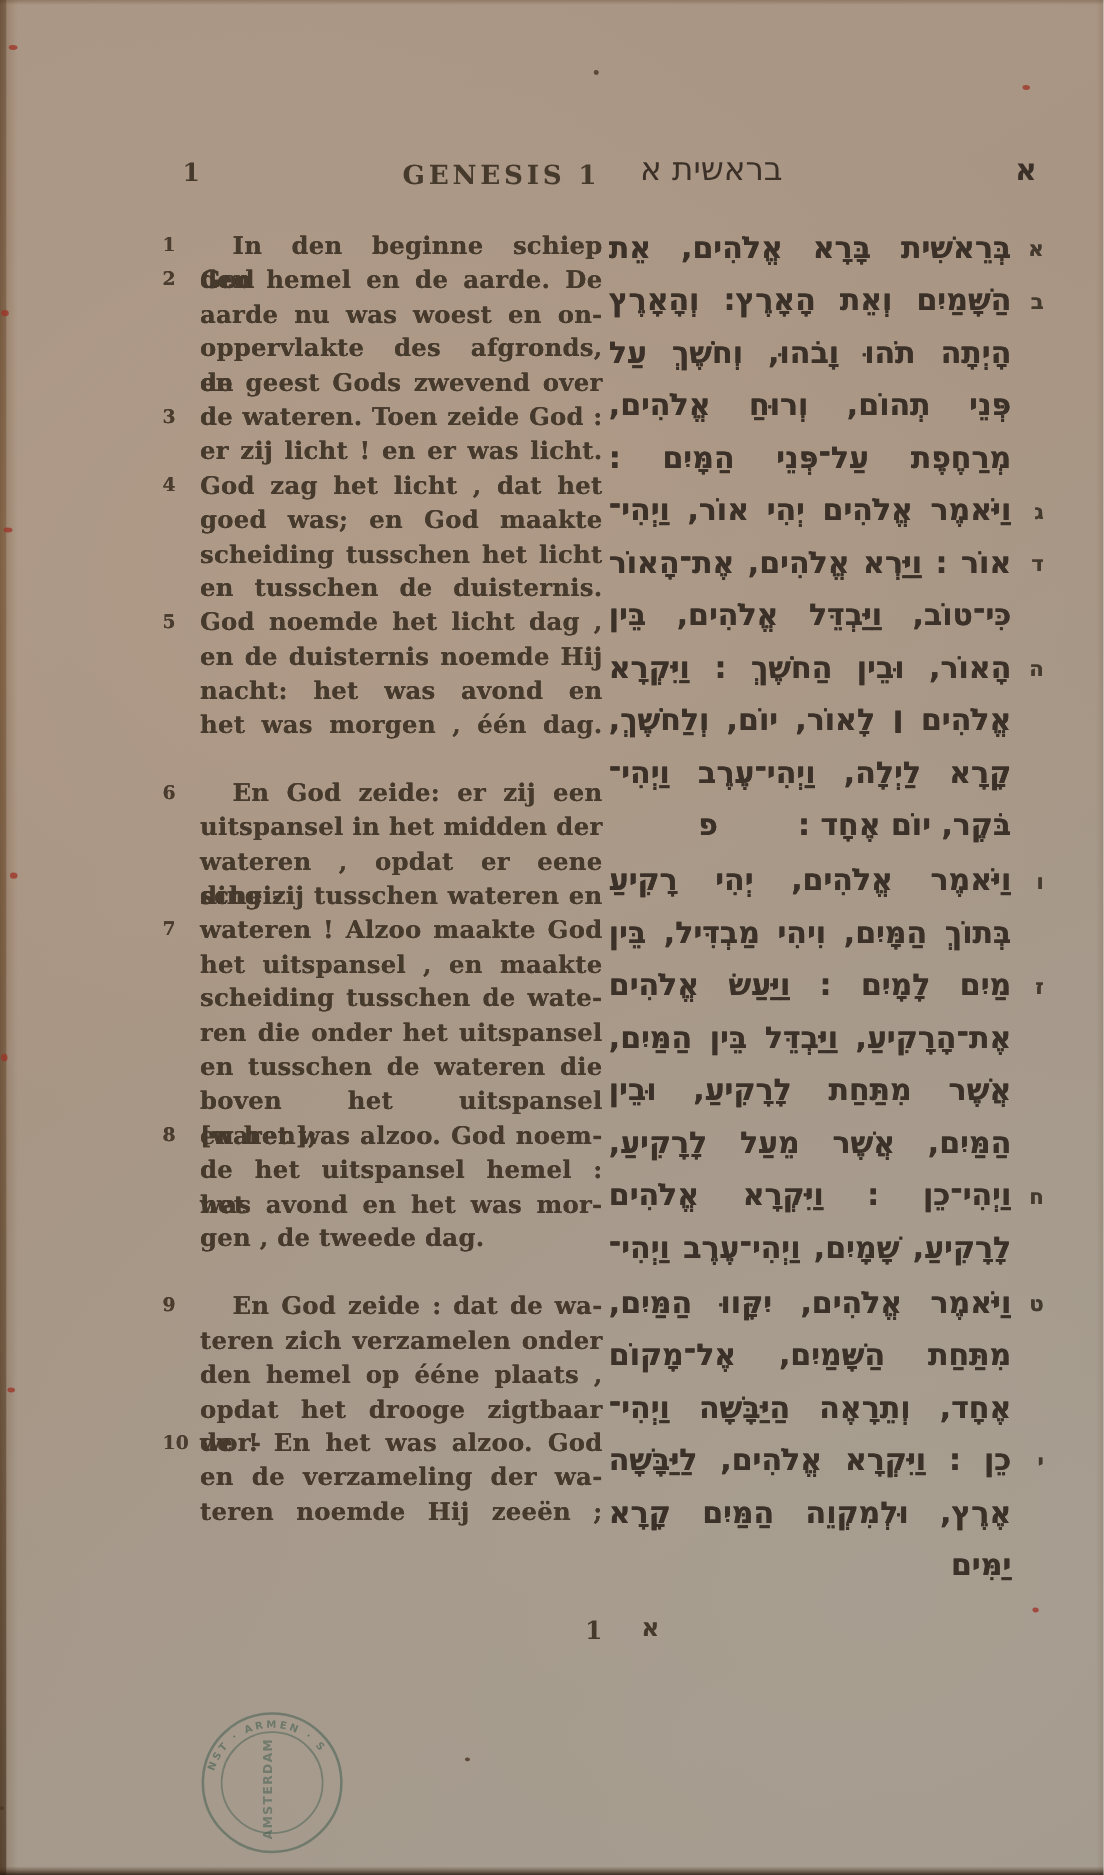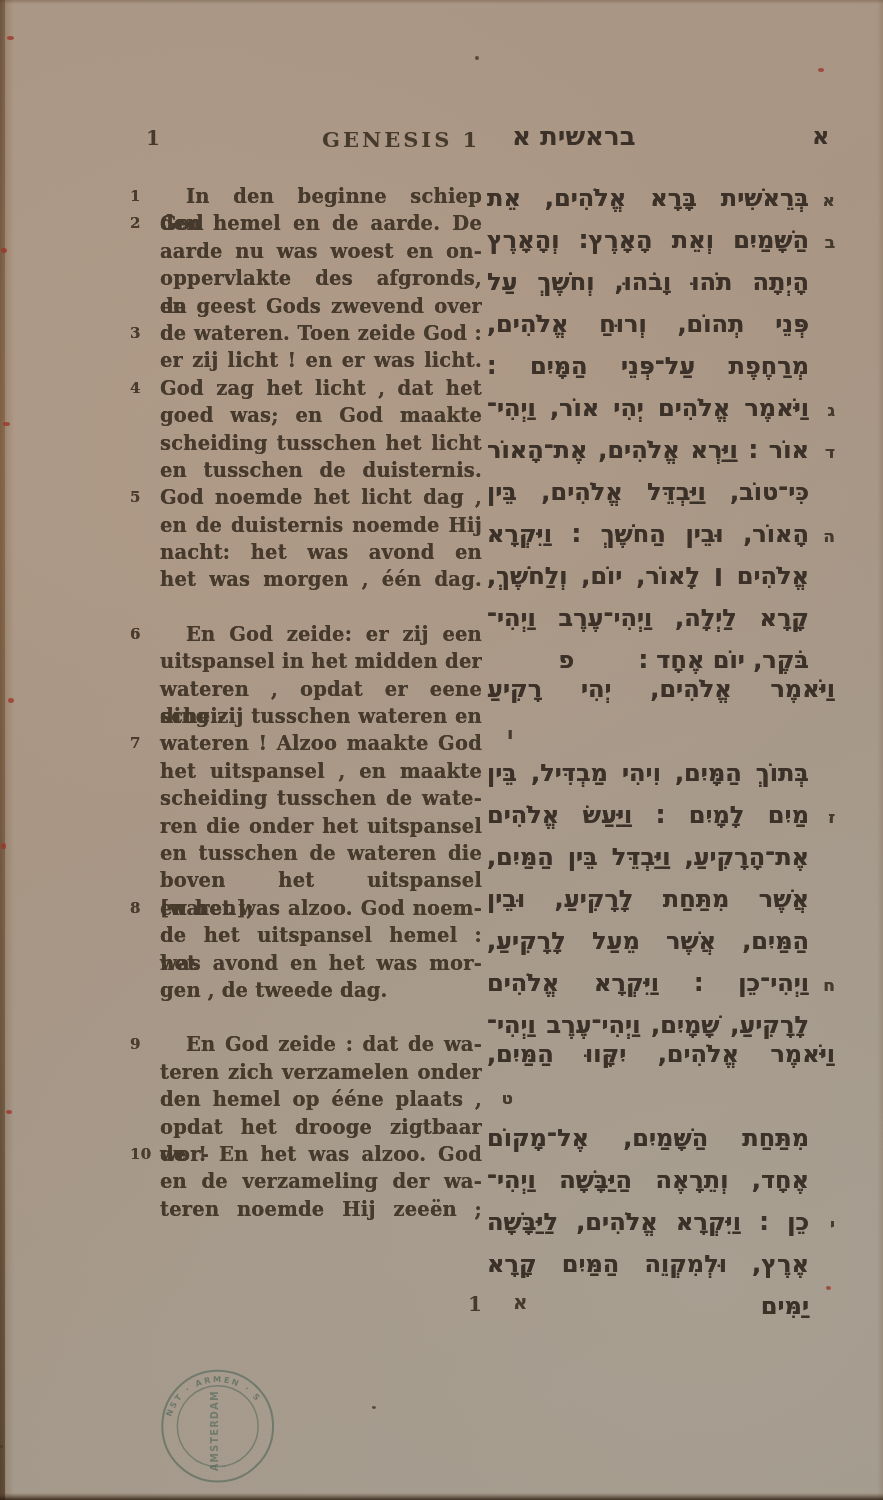"בראשית א" .title-hebrew { font-weight: 700 -> 400 }
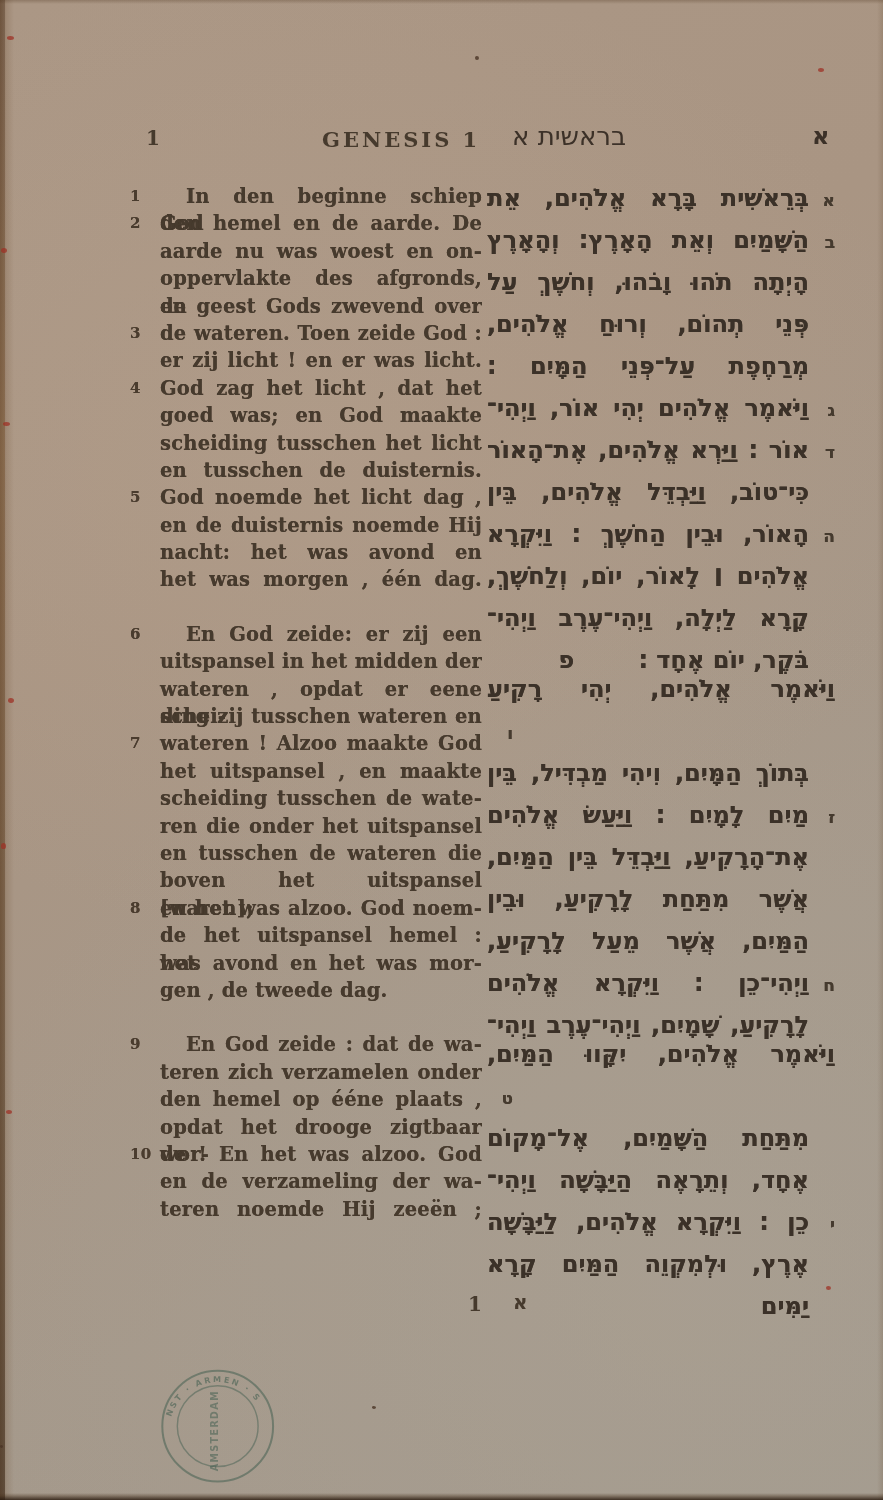"וַיֹּאמֶר אֱלֹהִים, יְהִי רָקִיעַ" .h-line.gap { flex-direction: column -> none; margin-top: 29px -> 2px }
